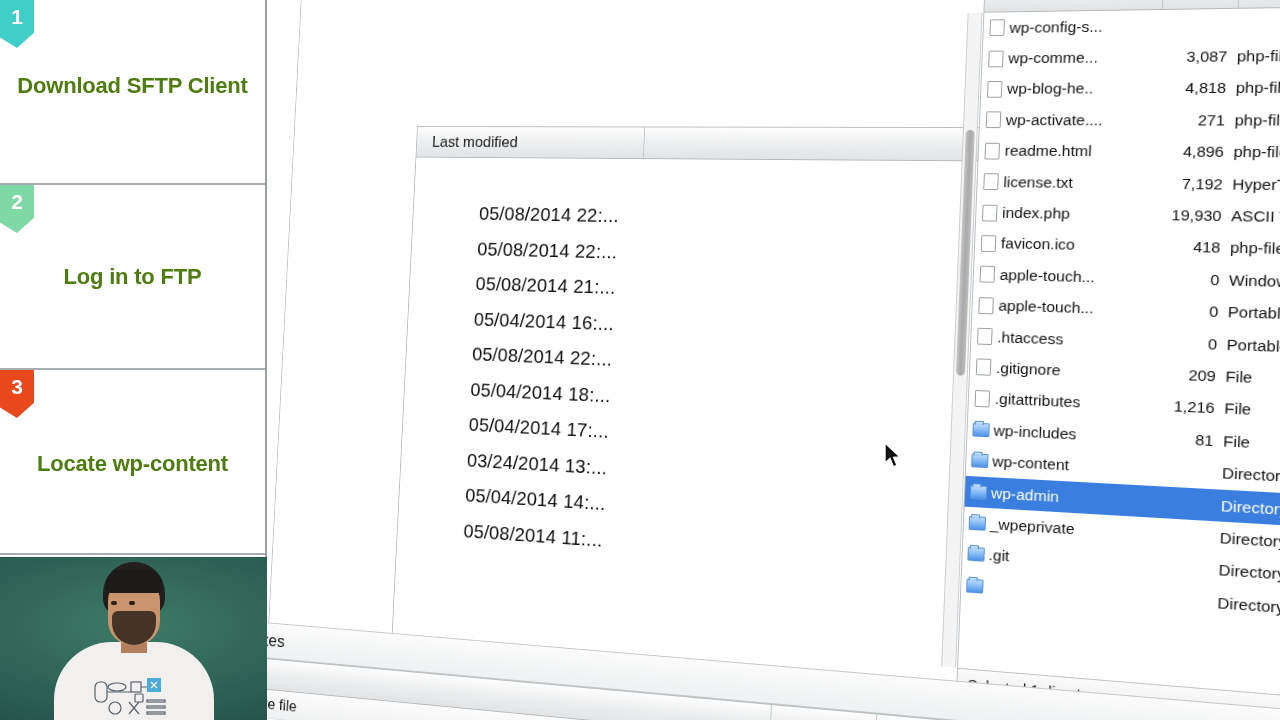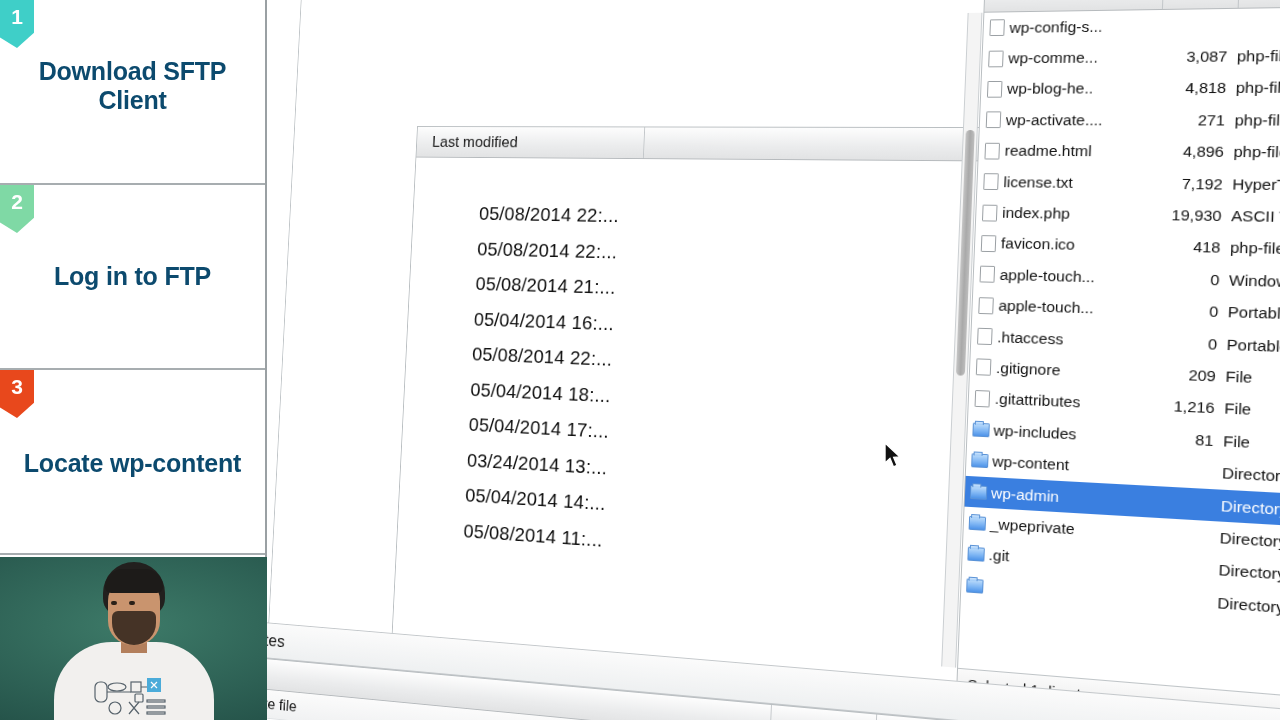"Download SFTP Client" .step-title { color: #0c4a6e -> #4d7c0f; font-size: 25px -> 22px }
